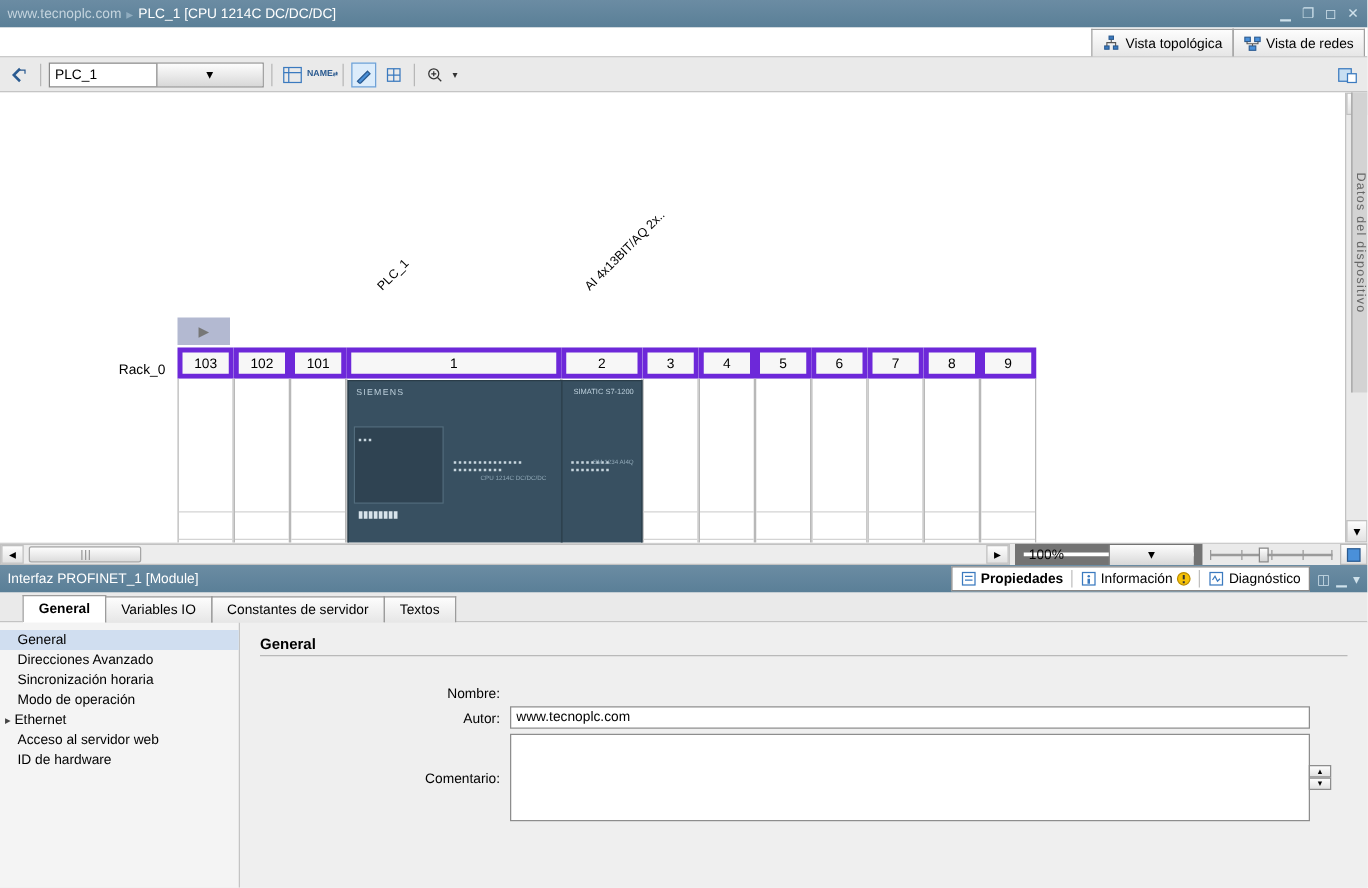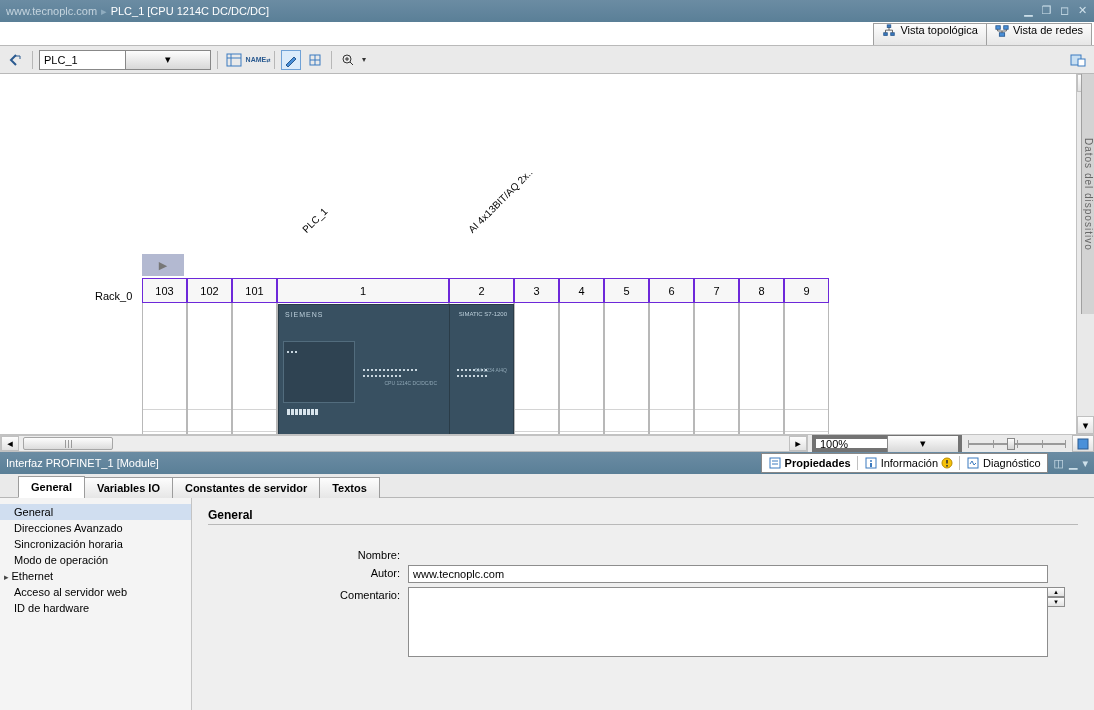"Vista topológica" .viewtab { align-items: flex-start -> center }
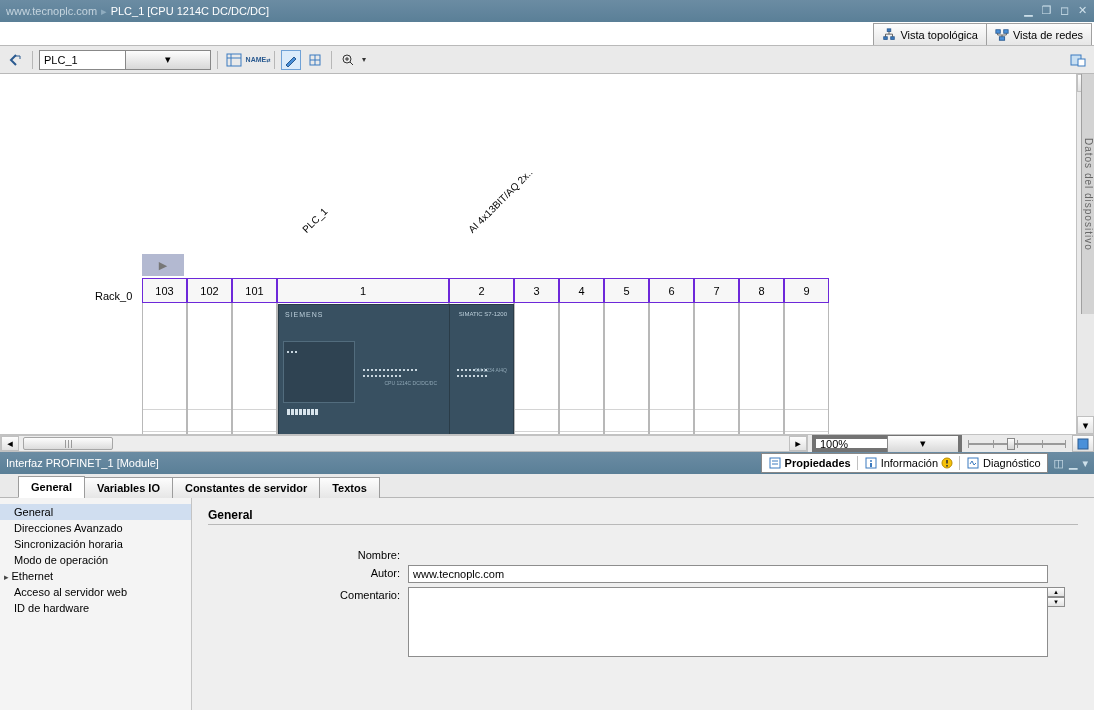"103" .slot-header { border: 1px solid #6d28d9 -> 4px solid #6d28d9 }
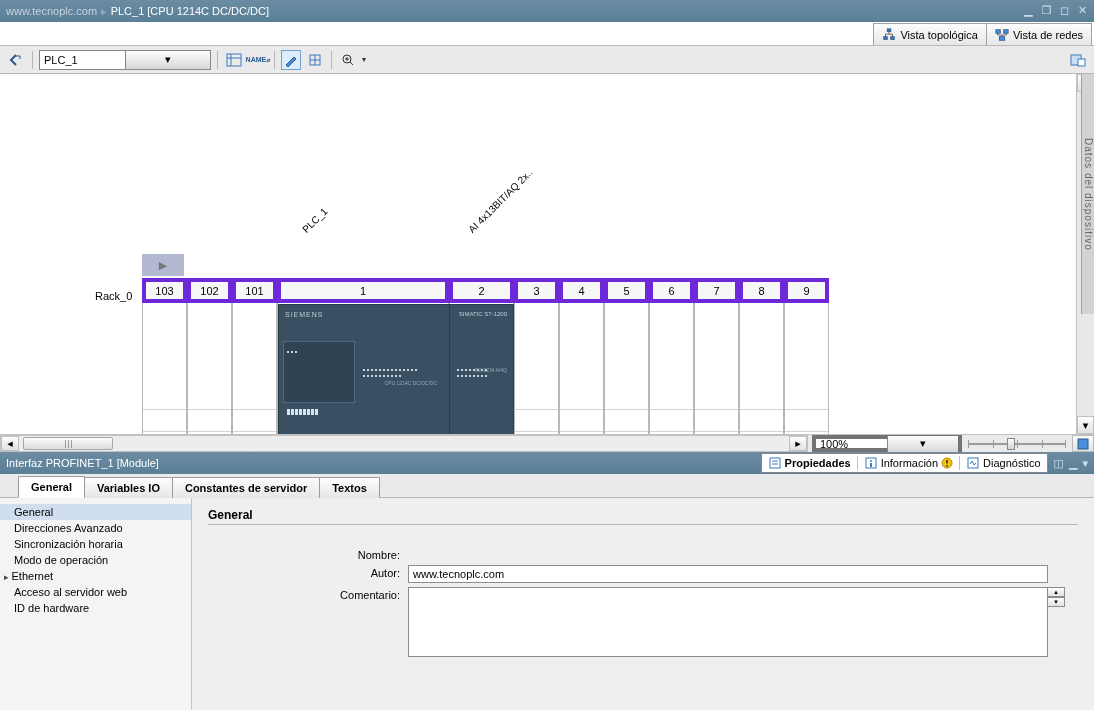"100%" .zoom-select { border: 4px solid #737373 -> 7px solid #737373 }
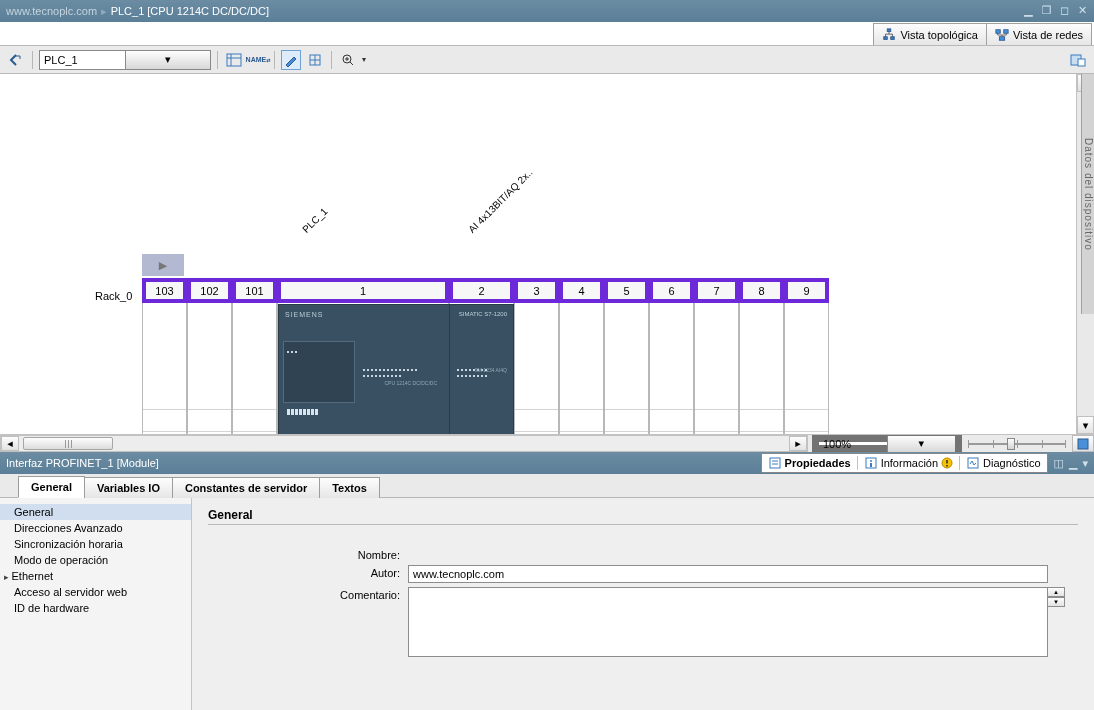"Variables IO" .cattab { font-weight: bold -> none }
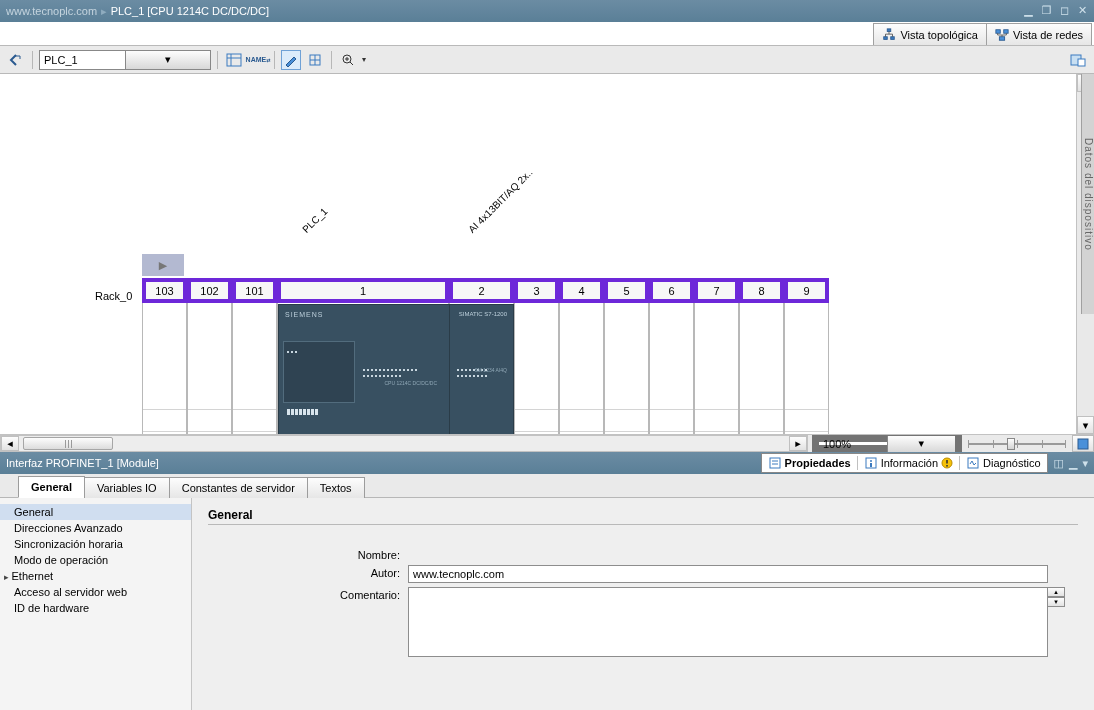"Nombre:" .form-row { align-items: flex-start -> center }
